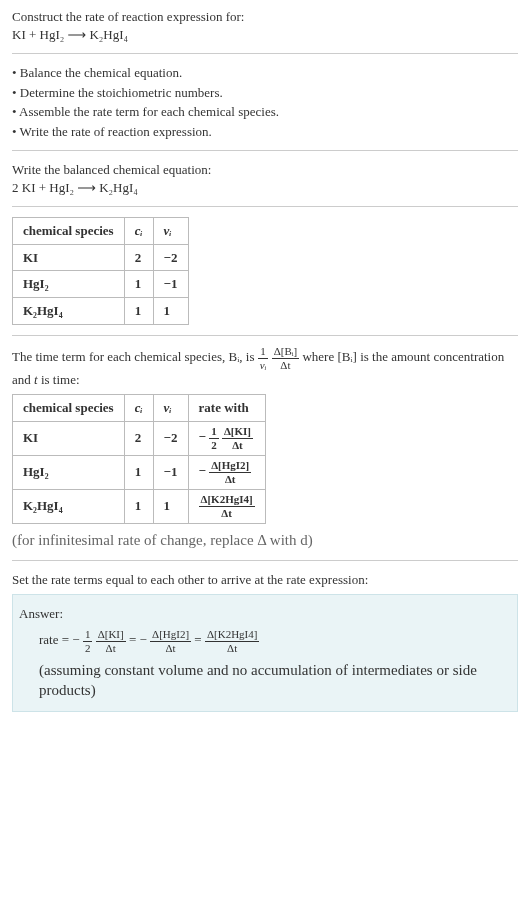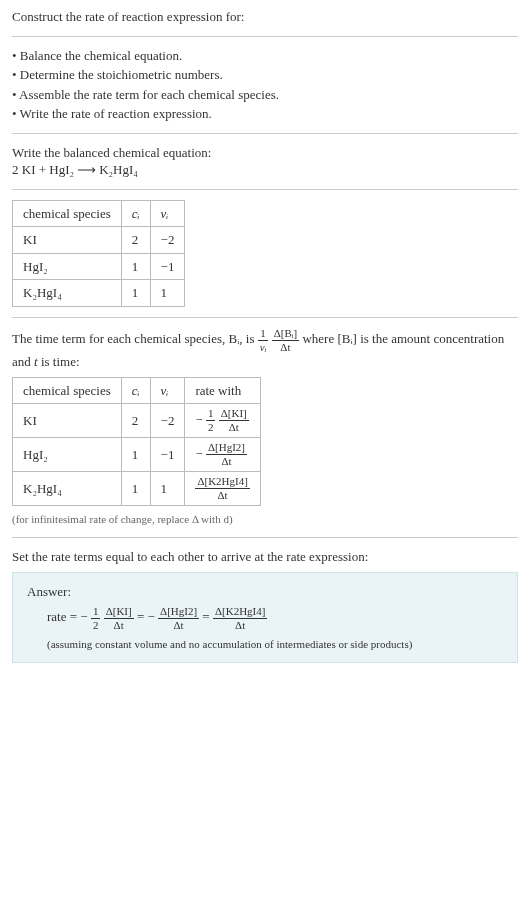"KI + HgI₂ ⟶ K₂HgI₄" div.eq { html: none -> <div>KI + HgI₂ ⟶ K₂HgI₄</div> }
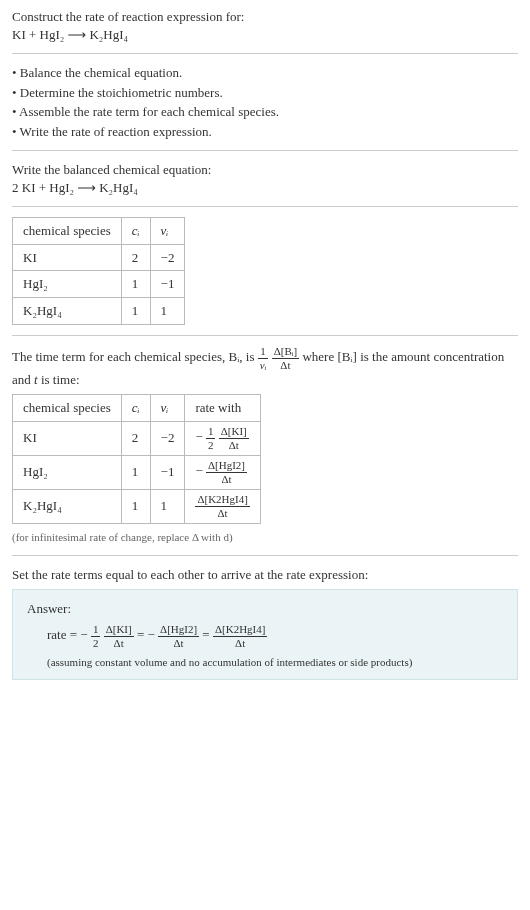"chemical species" table.data th, table.data td { font-weight: normal -> bold }
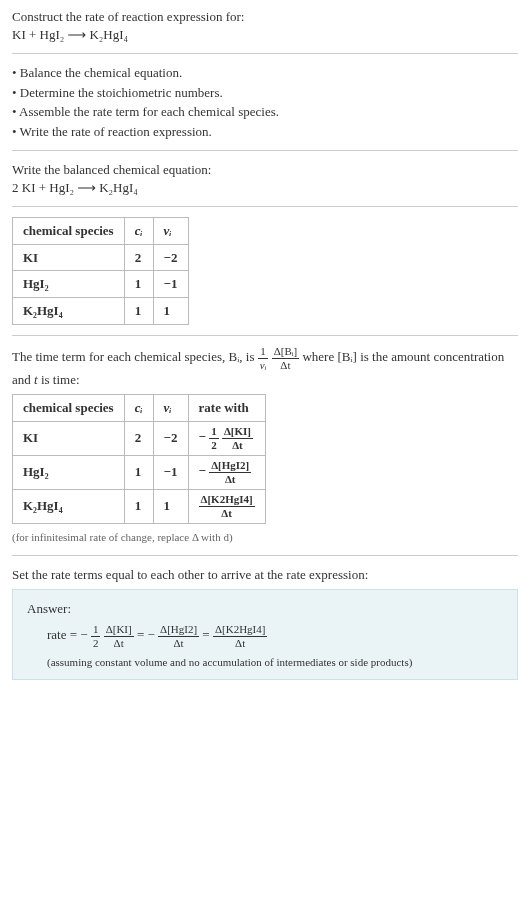"(for infinitesimal rate of change," .note { font-size: 11px -> 15px }
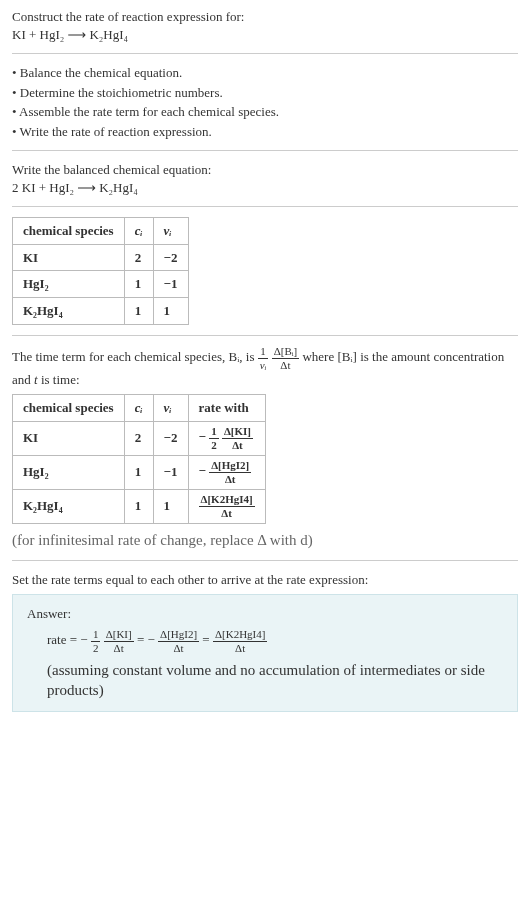"Answer:" .answer-box { padding: 10px 14px -> 10px 6px }
